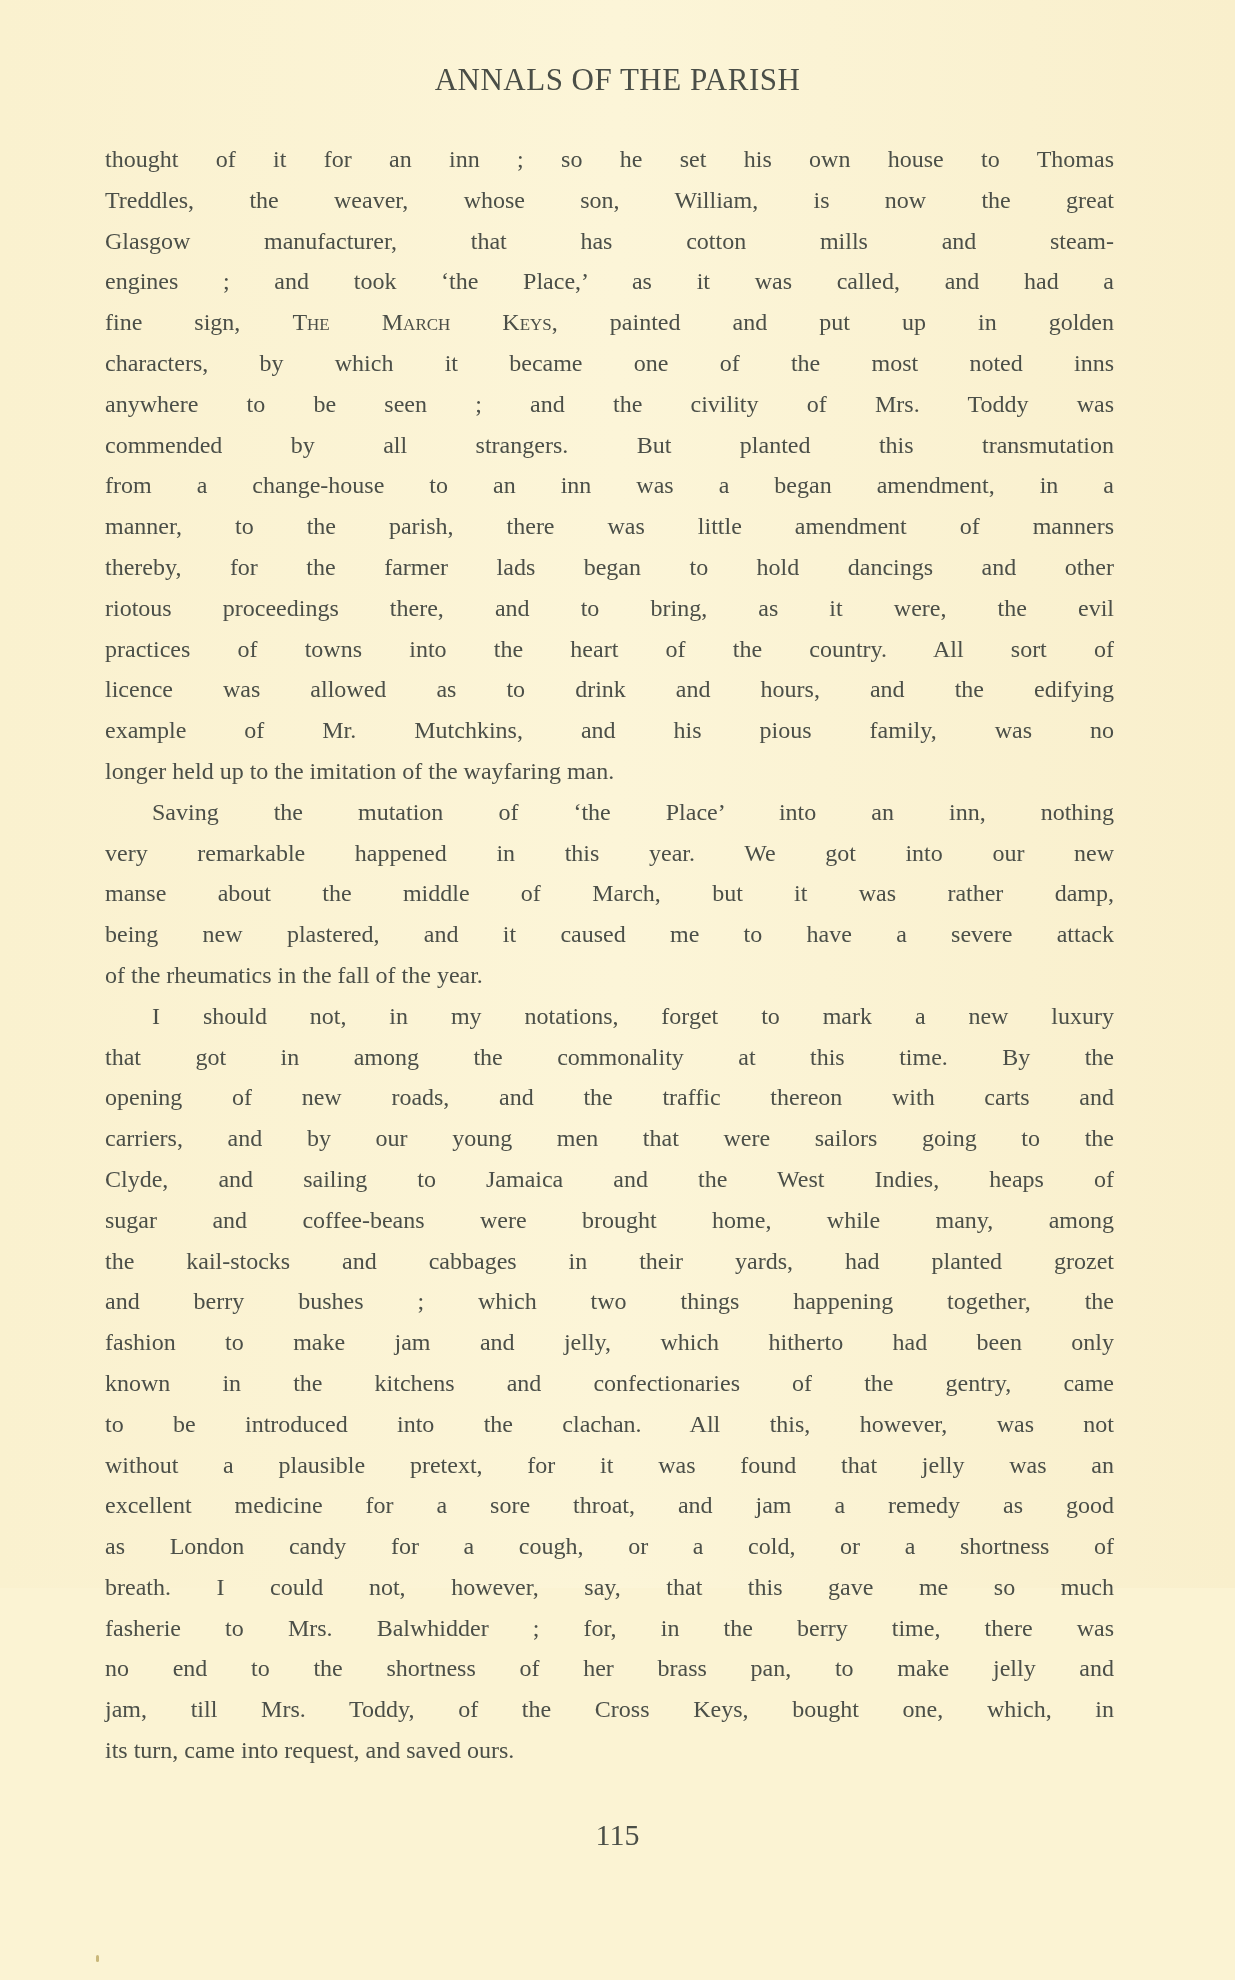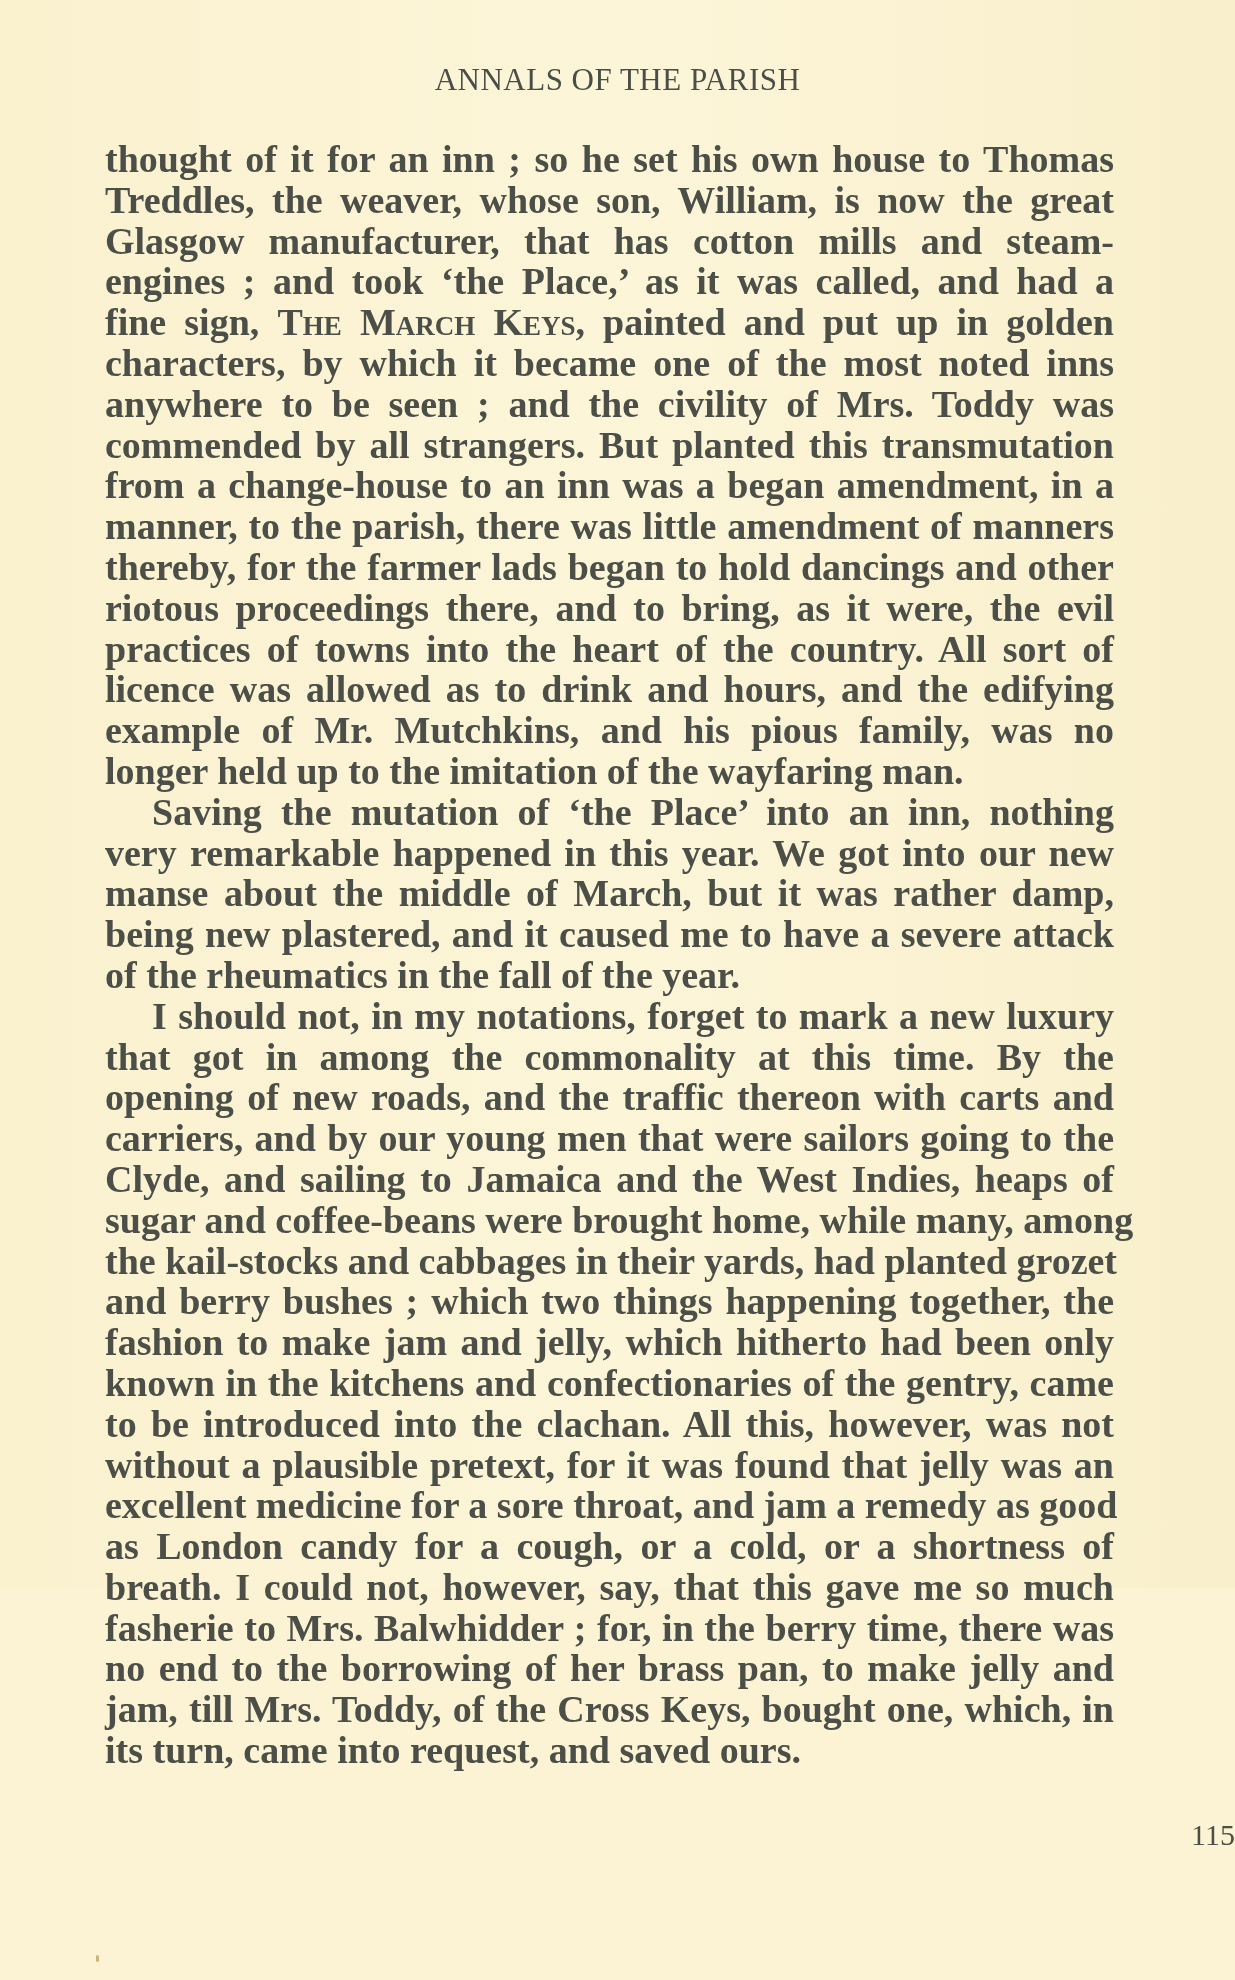"thought of it for an" .line { font-size: 38px -> 24px; font-weight: bold -> none }
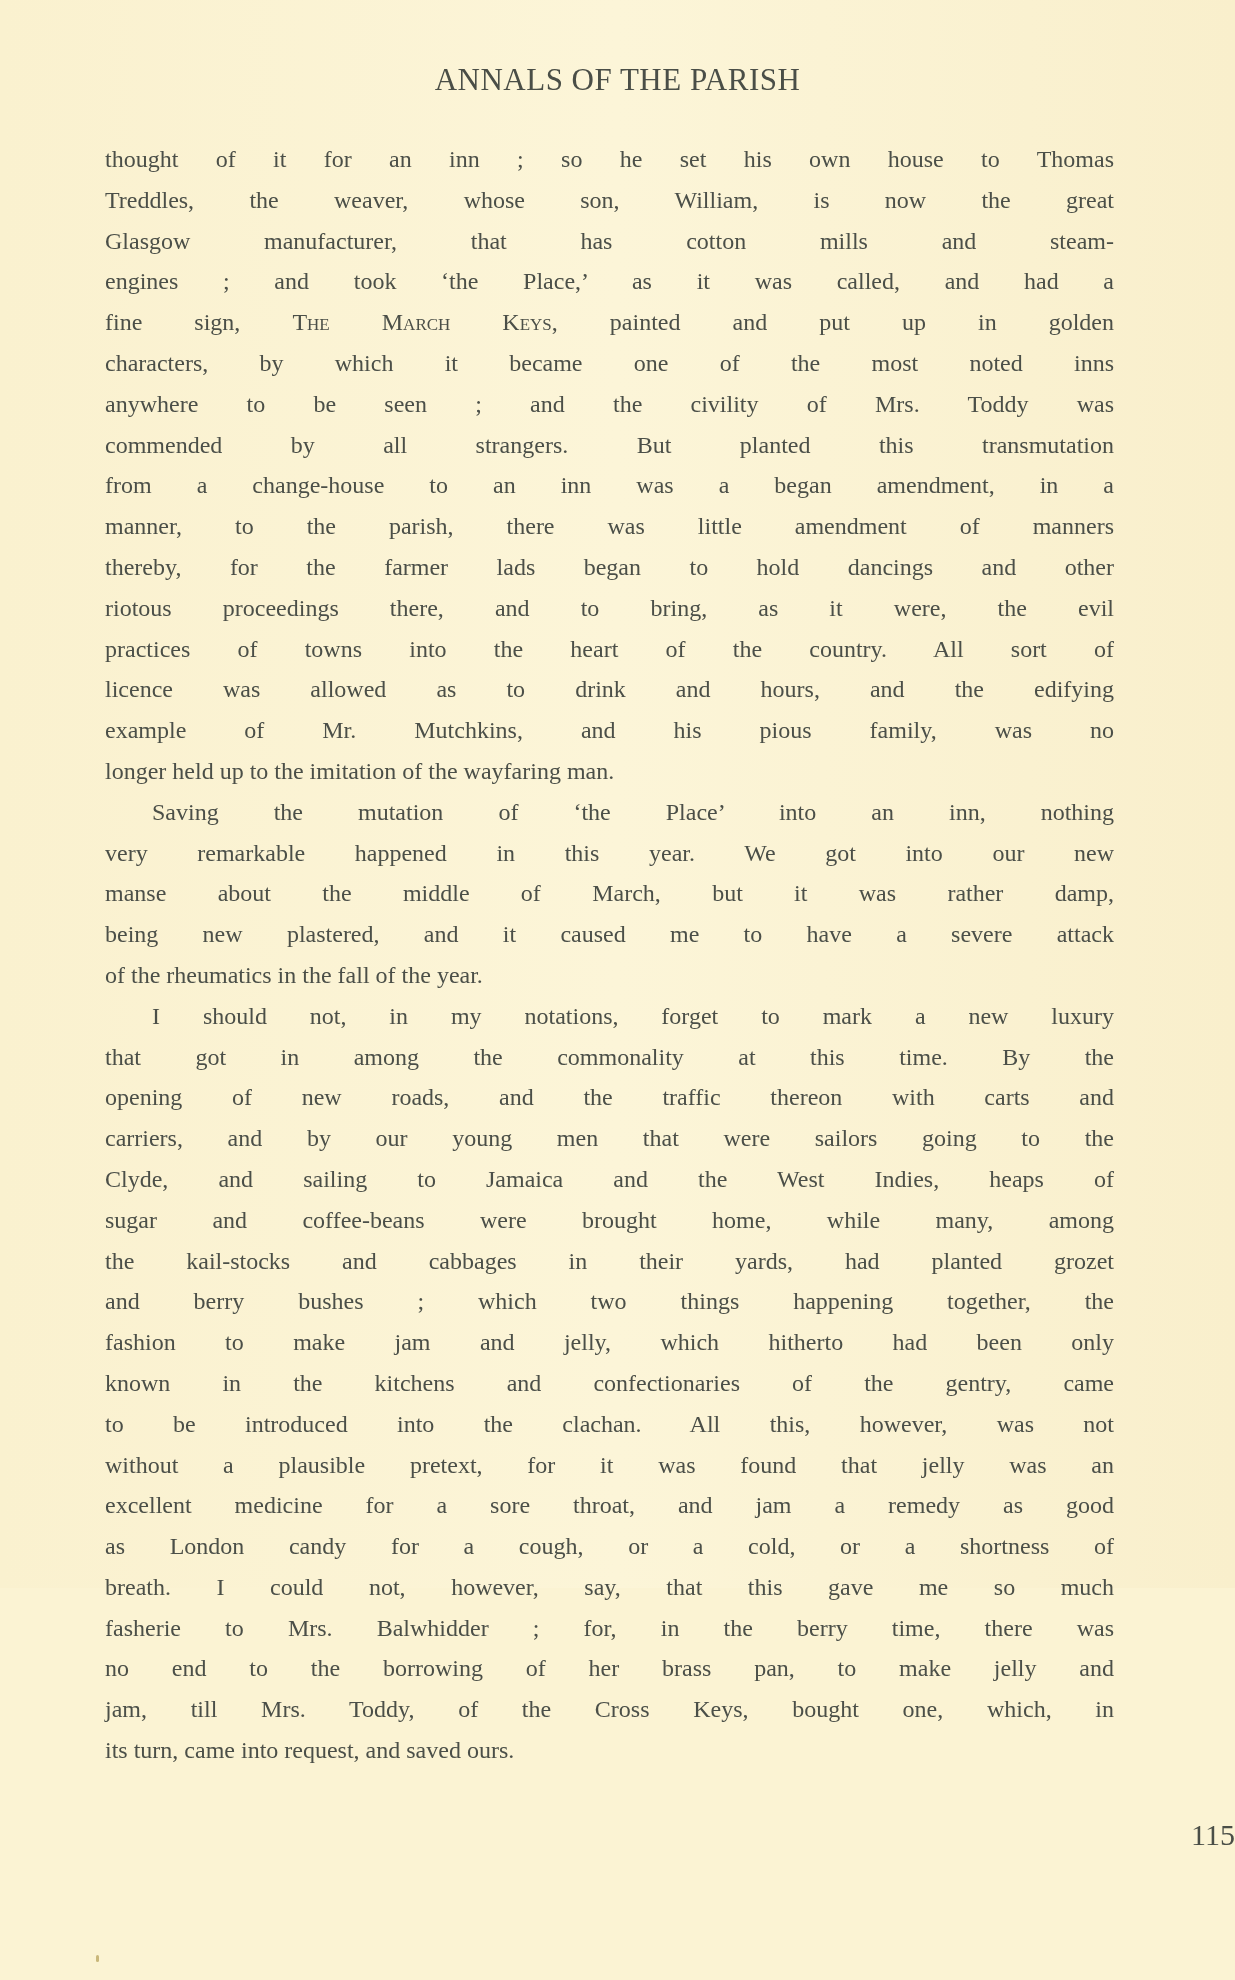"no end to the borrowing" div.line { text: borrowing -> shortness }
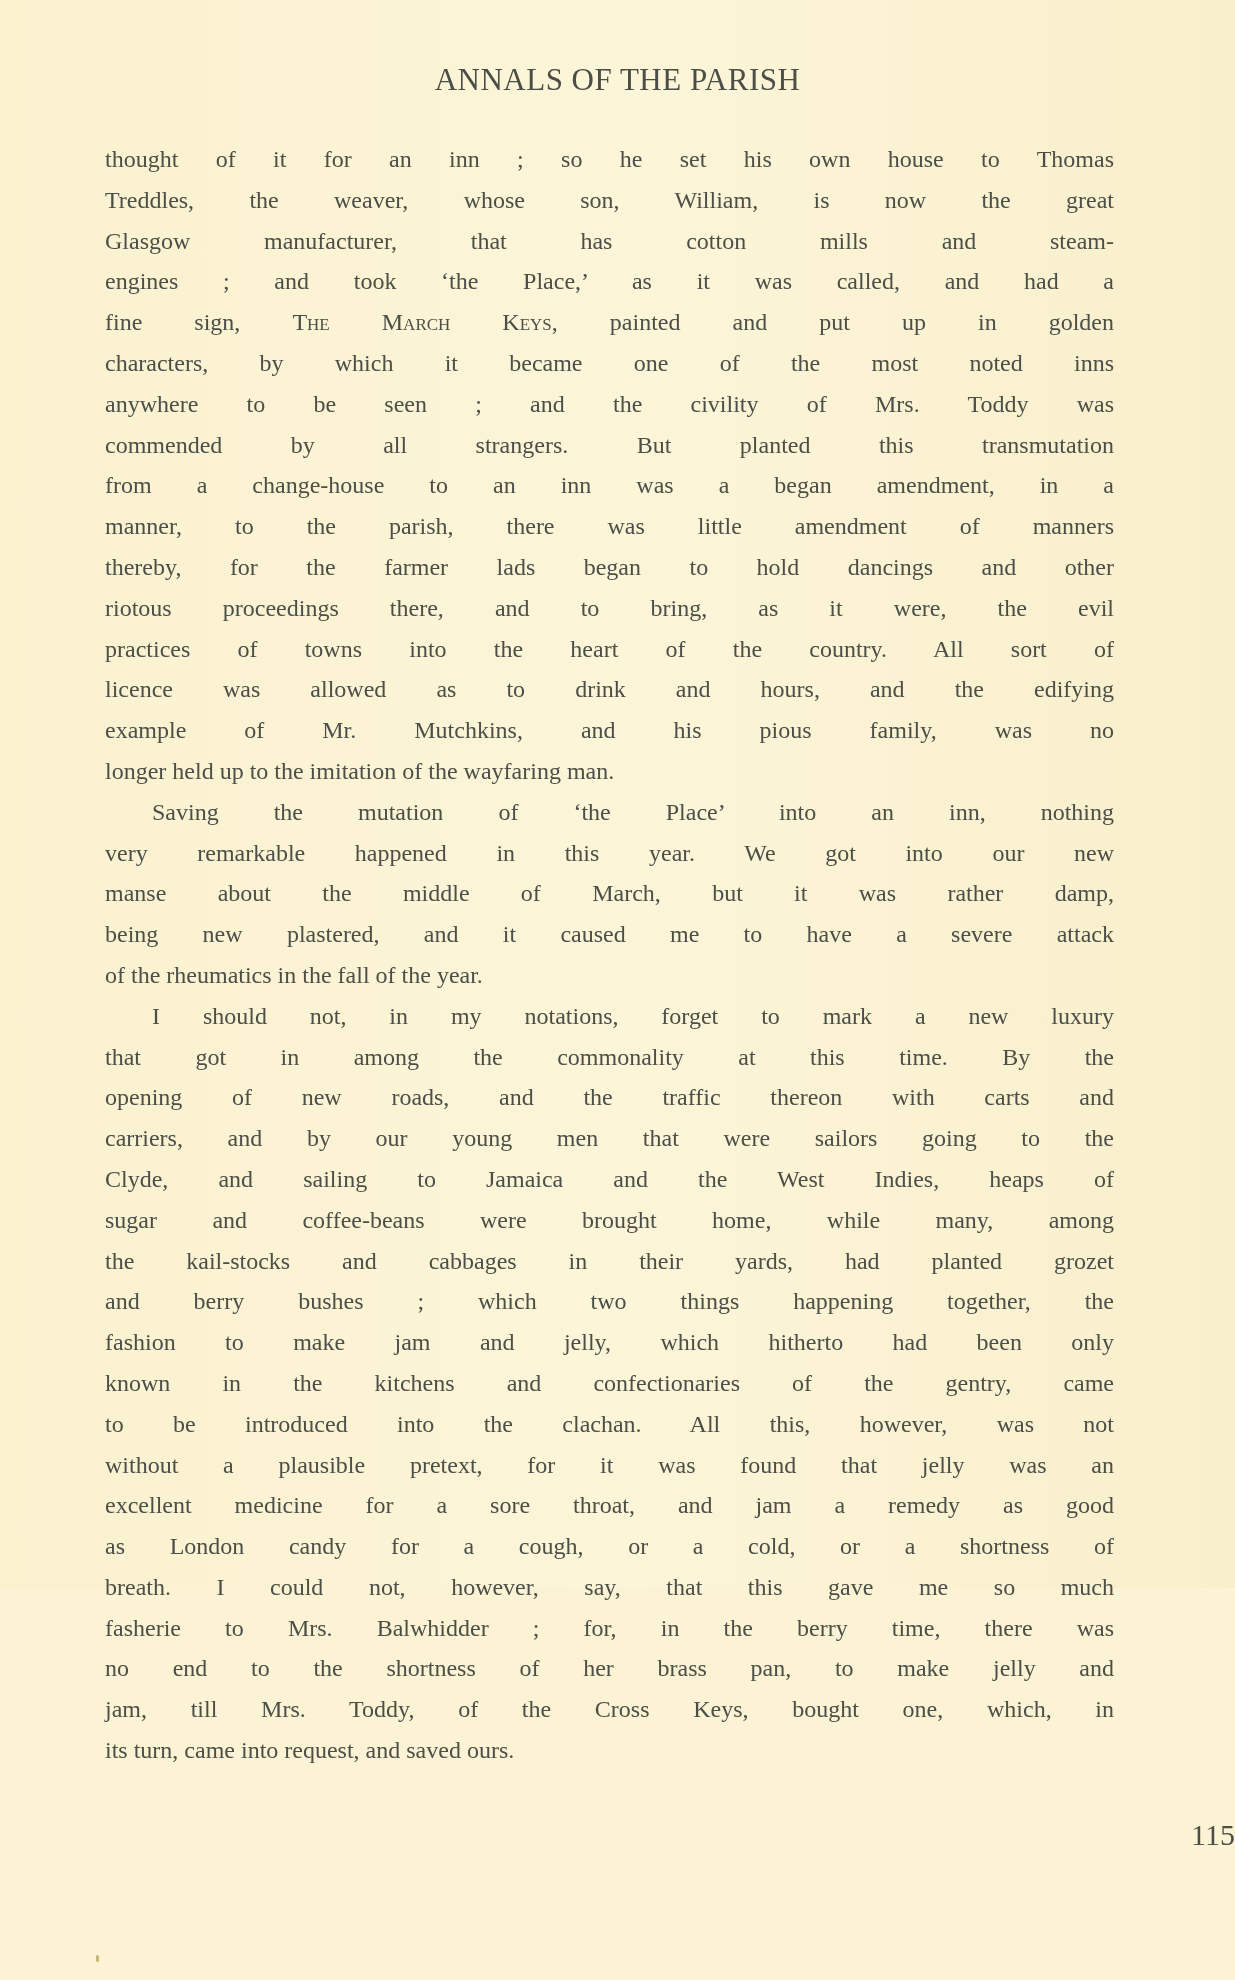"115" .folio { text-align: right -> center }
